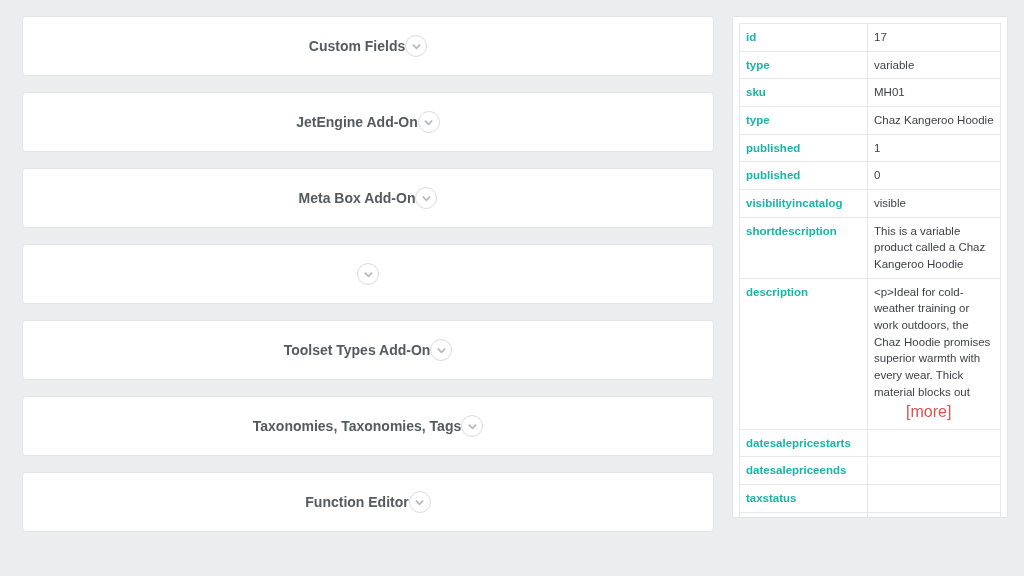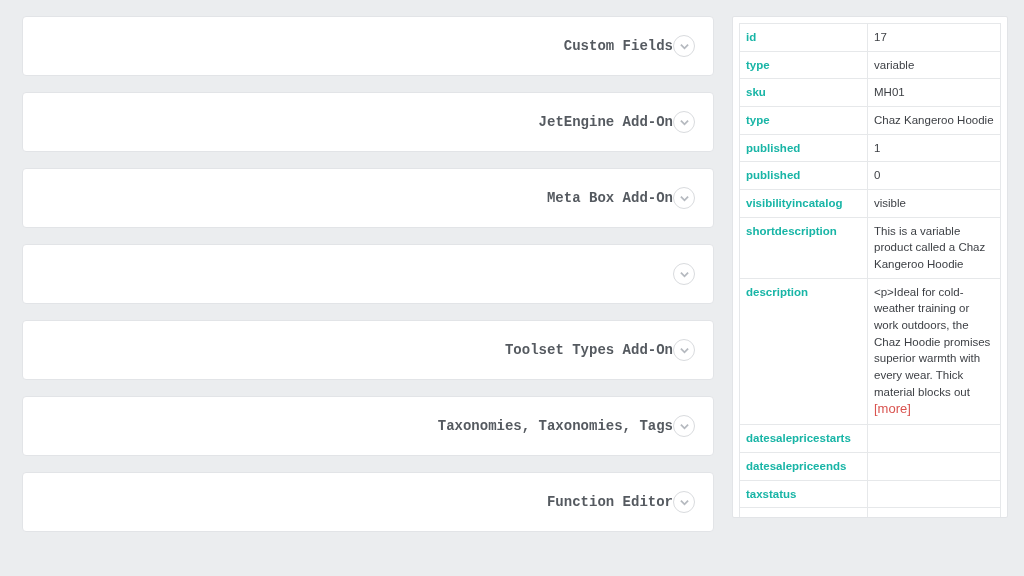"Custom Fields" .panel { font-family: Liberation Mono, monospace -> none; justify-content: flex-end -> center }
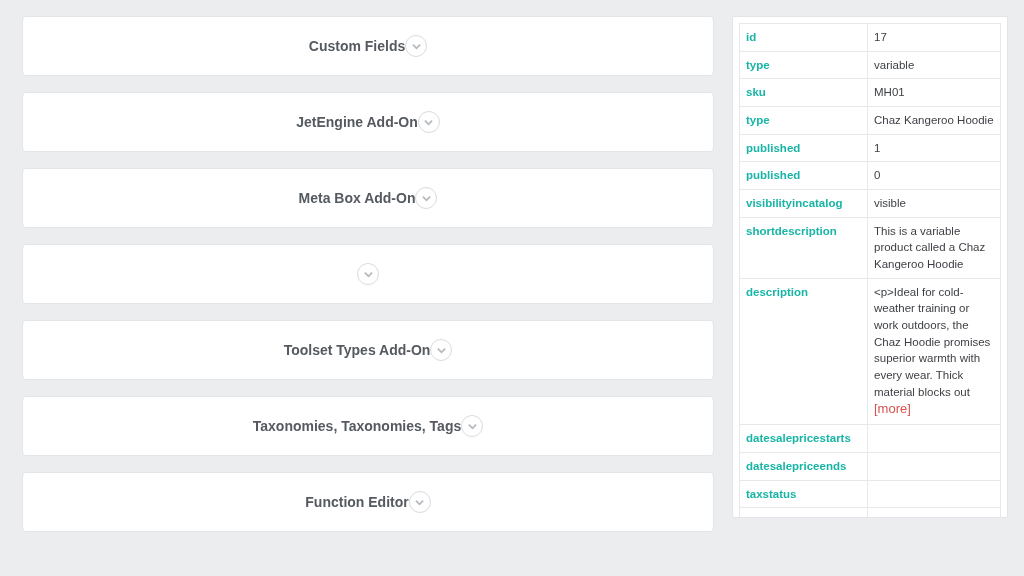"[more]" .more-link { font-size: 13px -> 16px; margin-left: none -> 32px }
